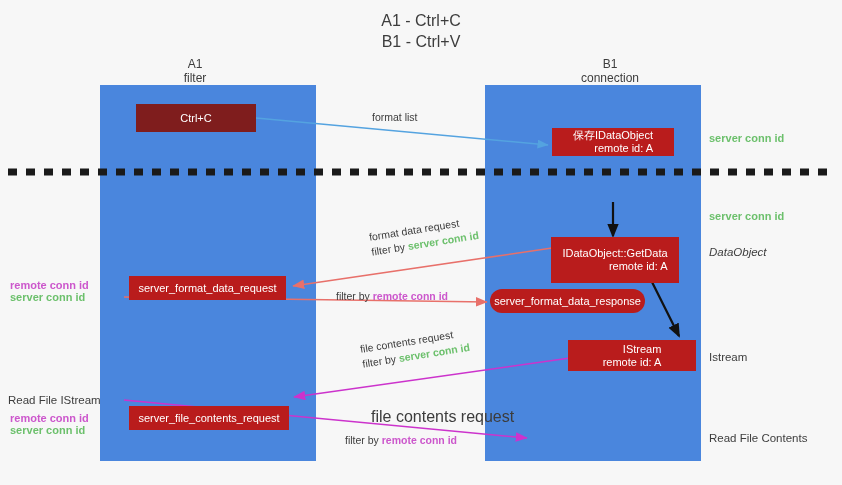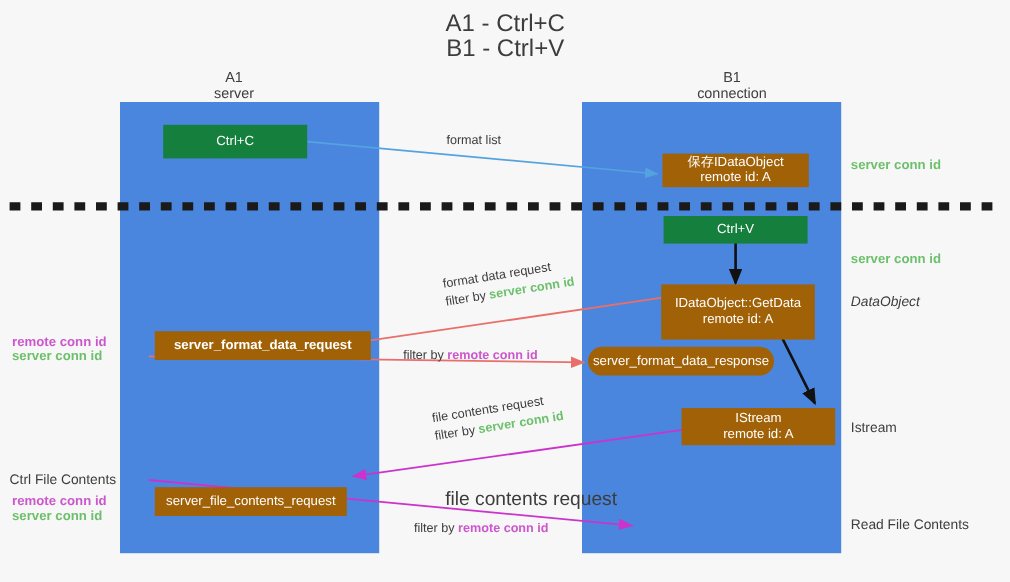"A1 - Ctrl+C" #title { font-size: 20px -> 16px }
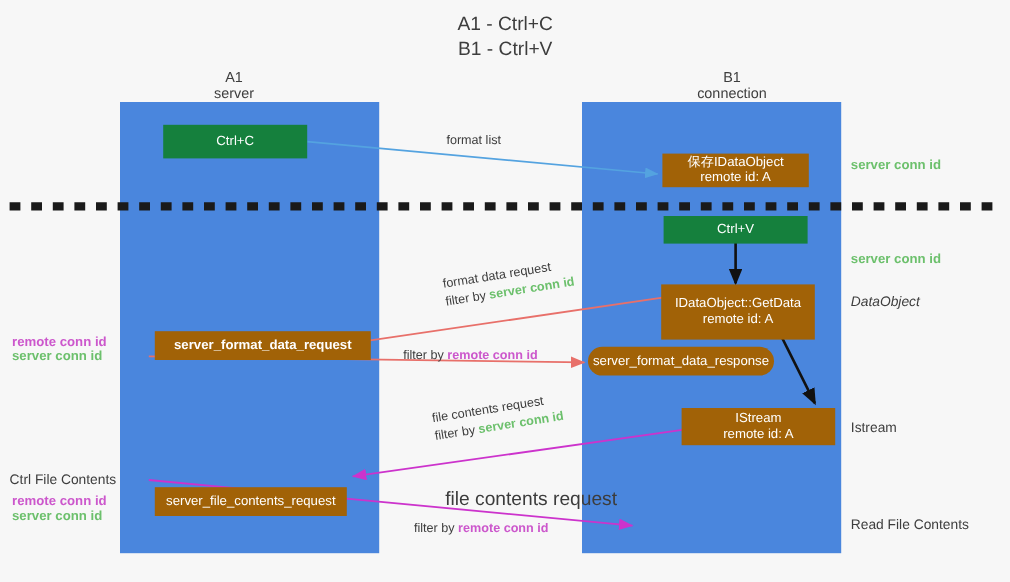"A1" div.abs { text: server -> filter }
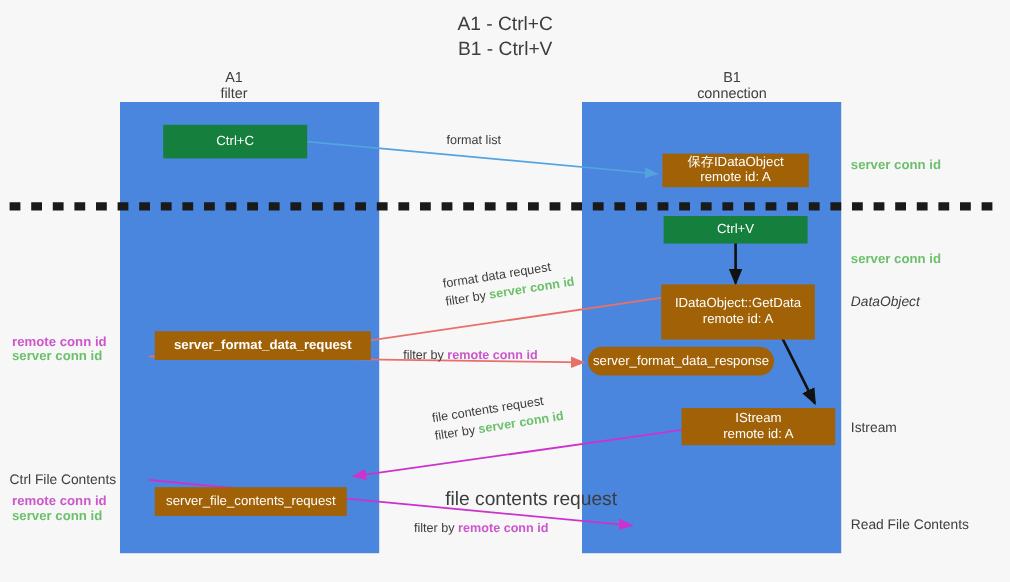"Ctrl+C" .box.green { background: #15803d -> #7f1d1d }
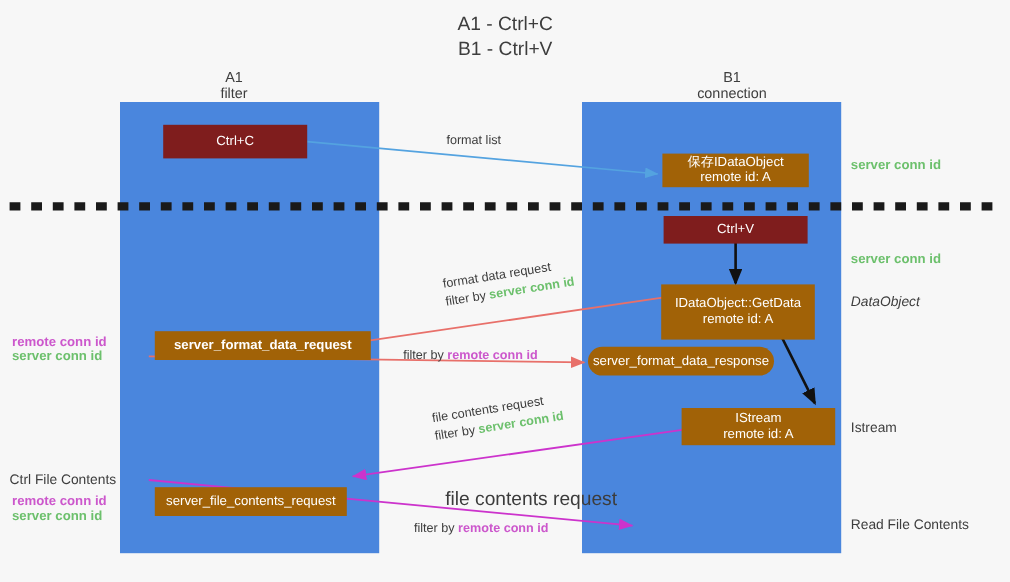"保存IDataObject" .box.orange { background: #a16207 -> #b91c1c; text-align: none -> right }
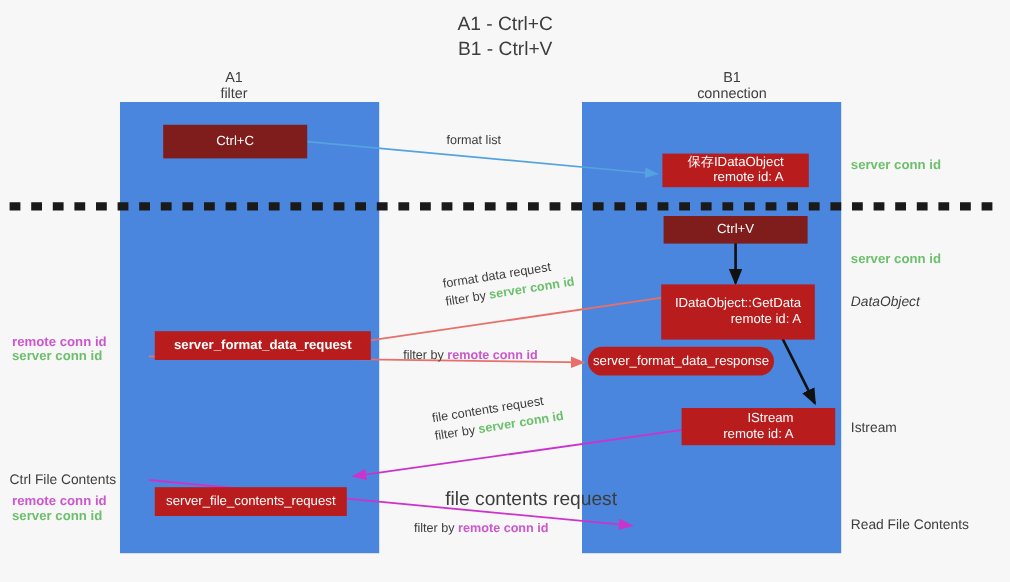"Ctrl+V" div.abs { html: <div>Ctrl+V</div> -> none }
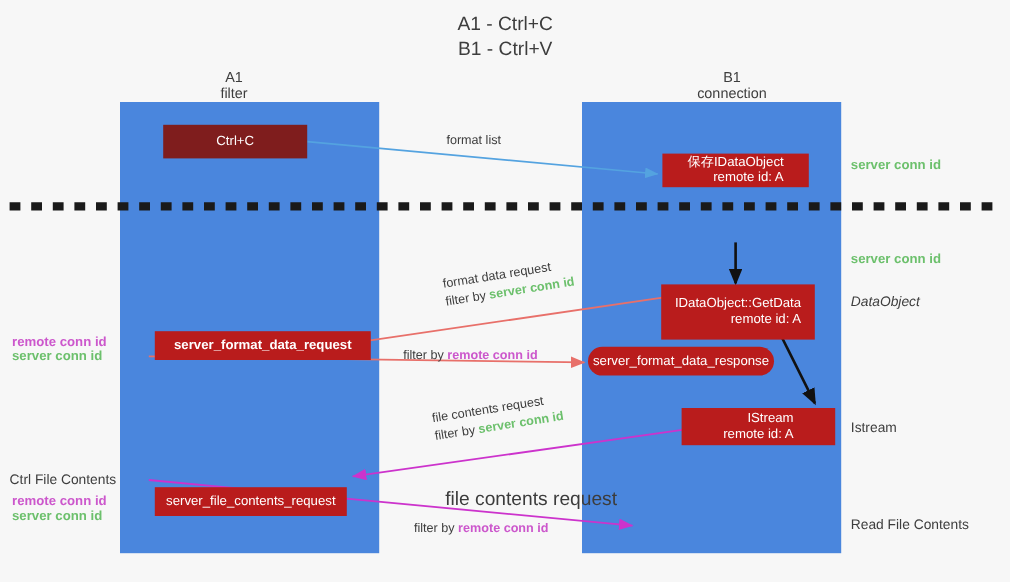"server_format_data_request" div.abs { font-weight: bold -> none; width: 180px -> 157px }
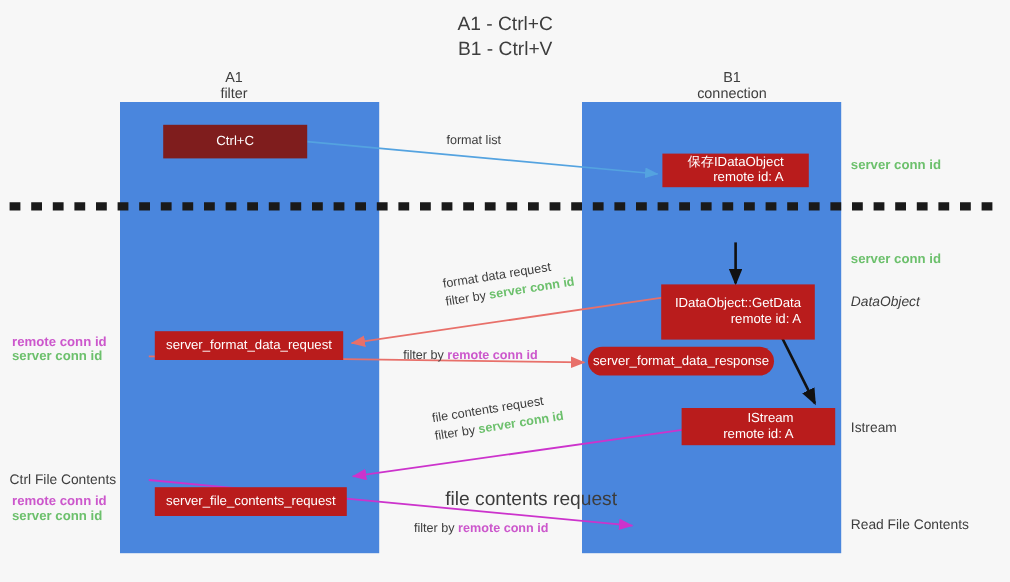"Ctrl File Contents" div.abs { text: Ctrl File Contents -> Read File IStream }
